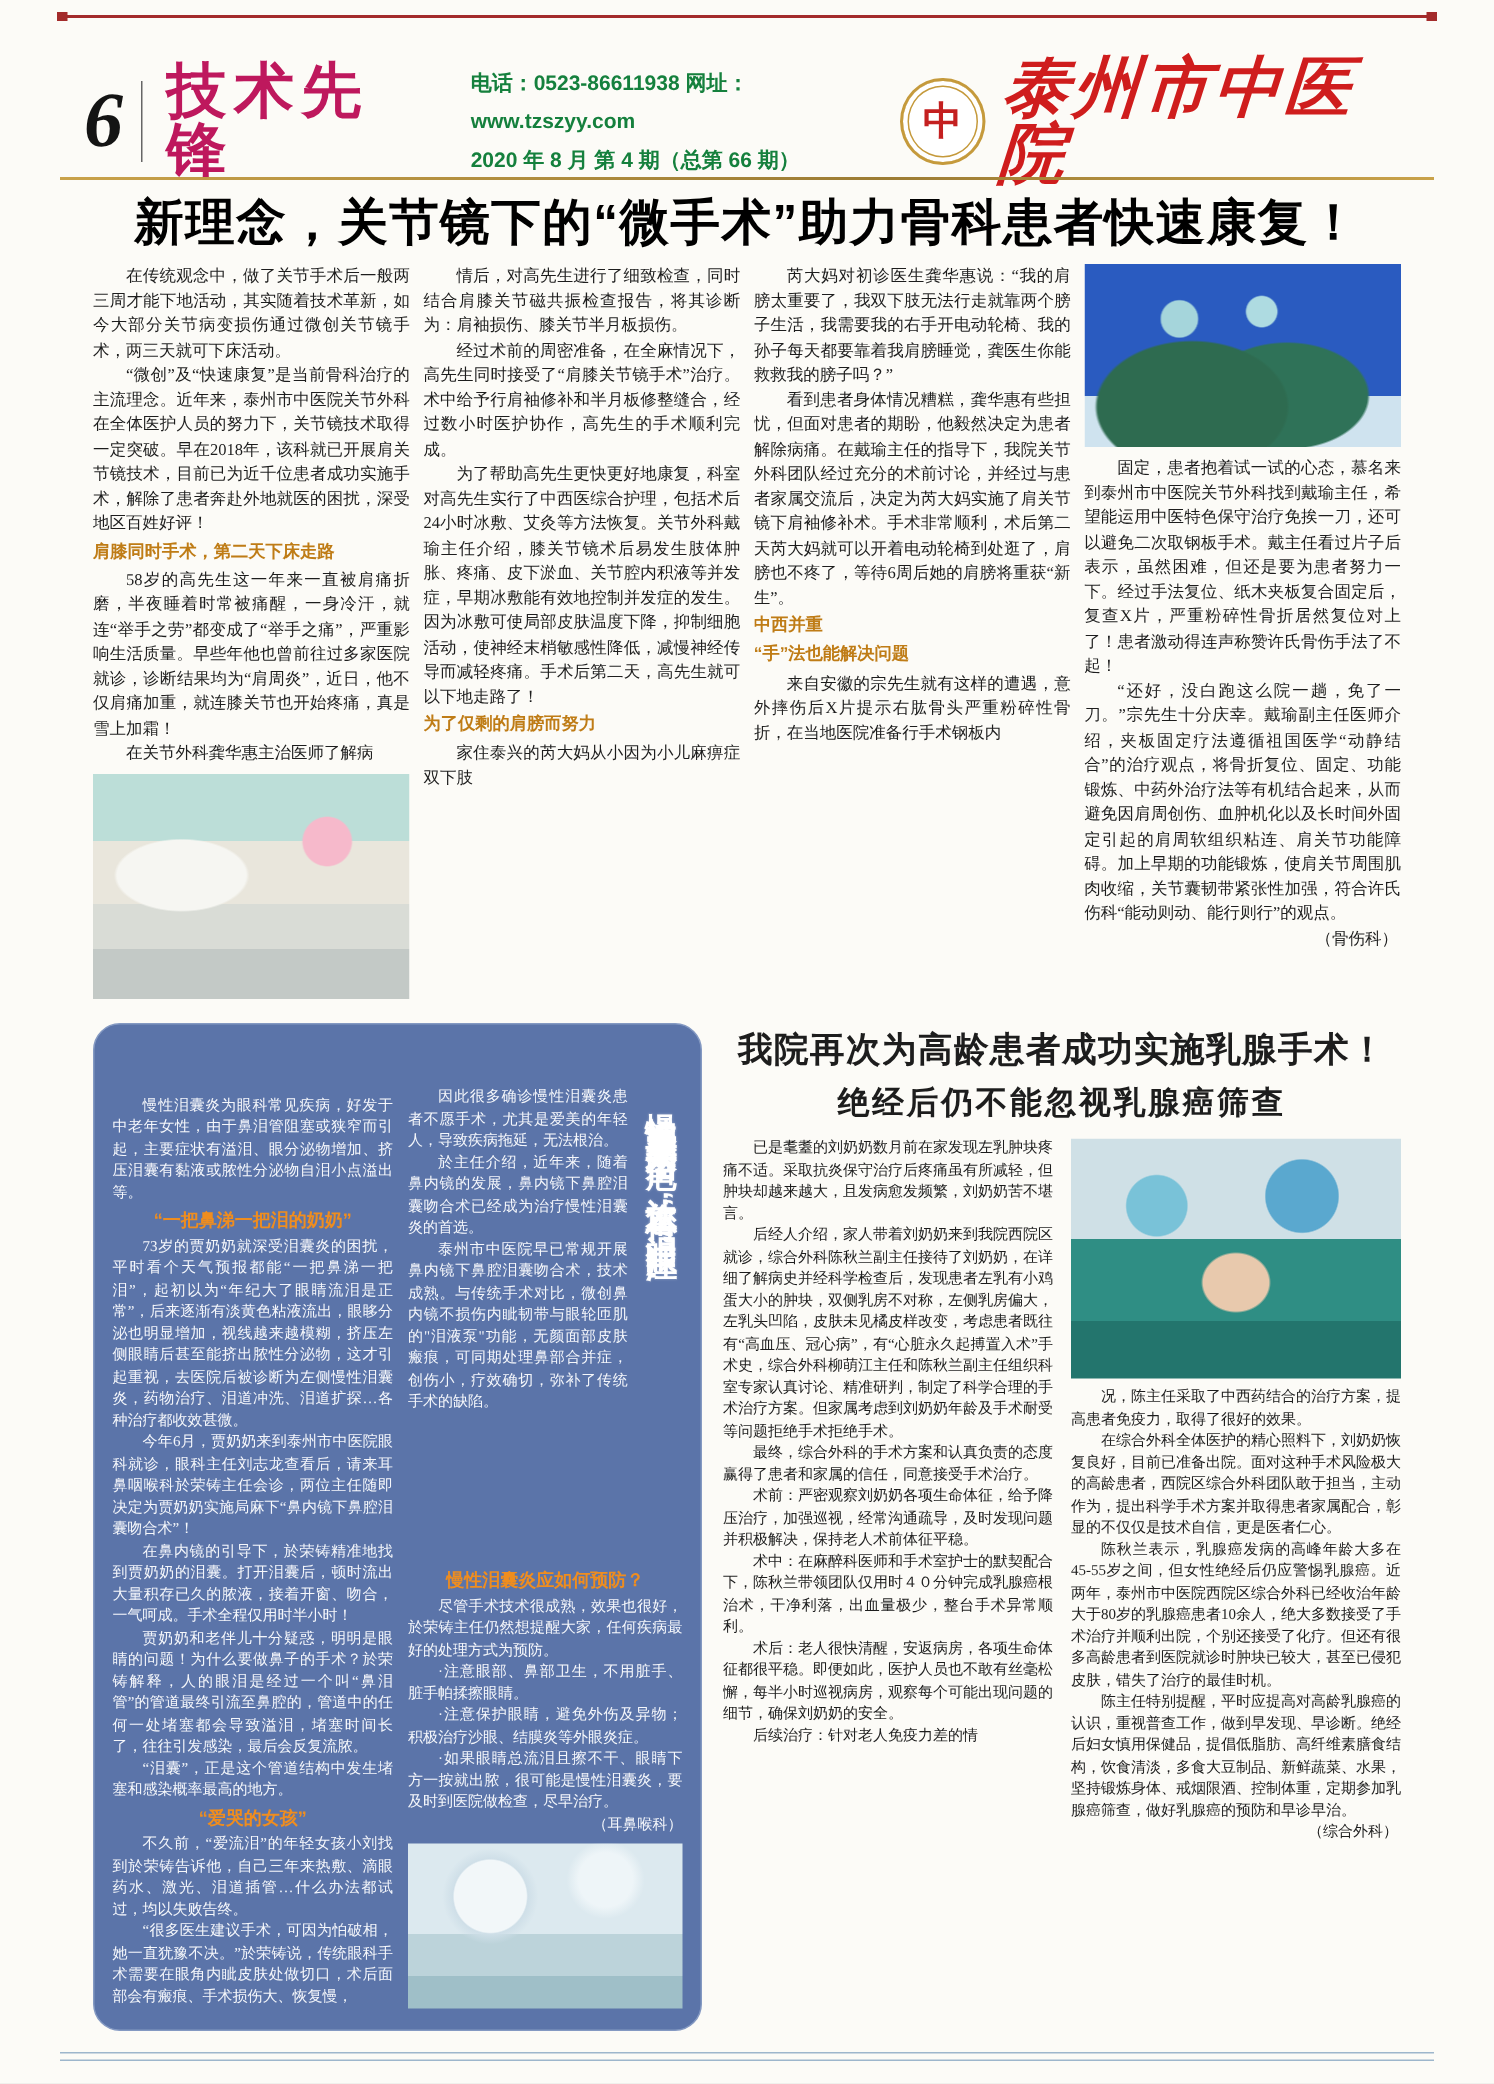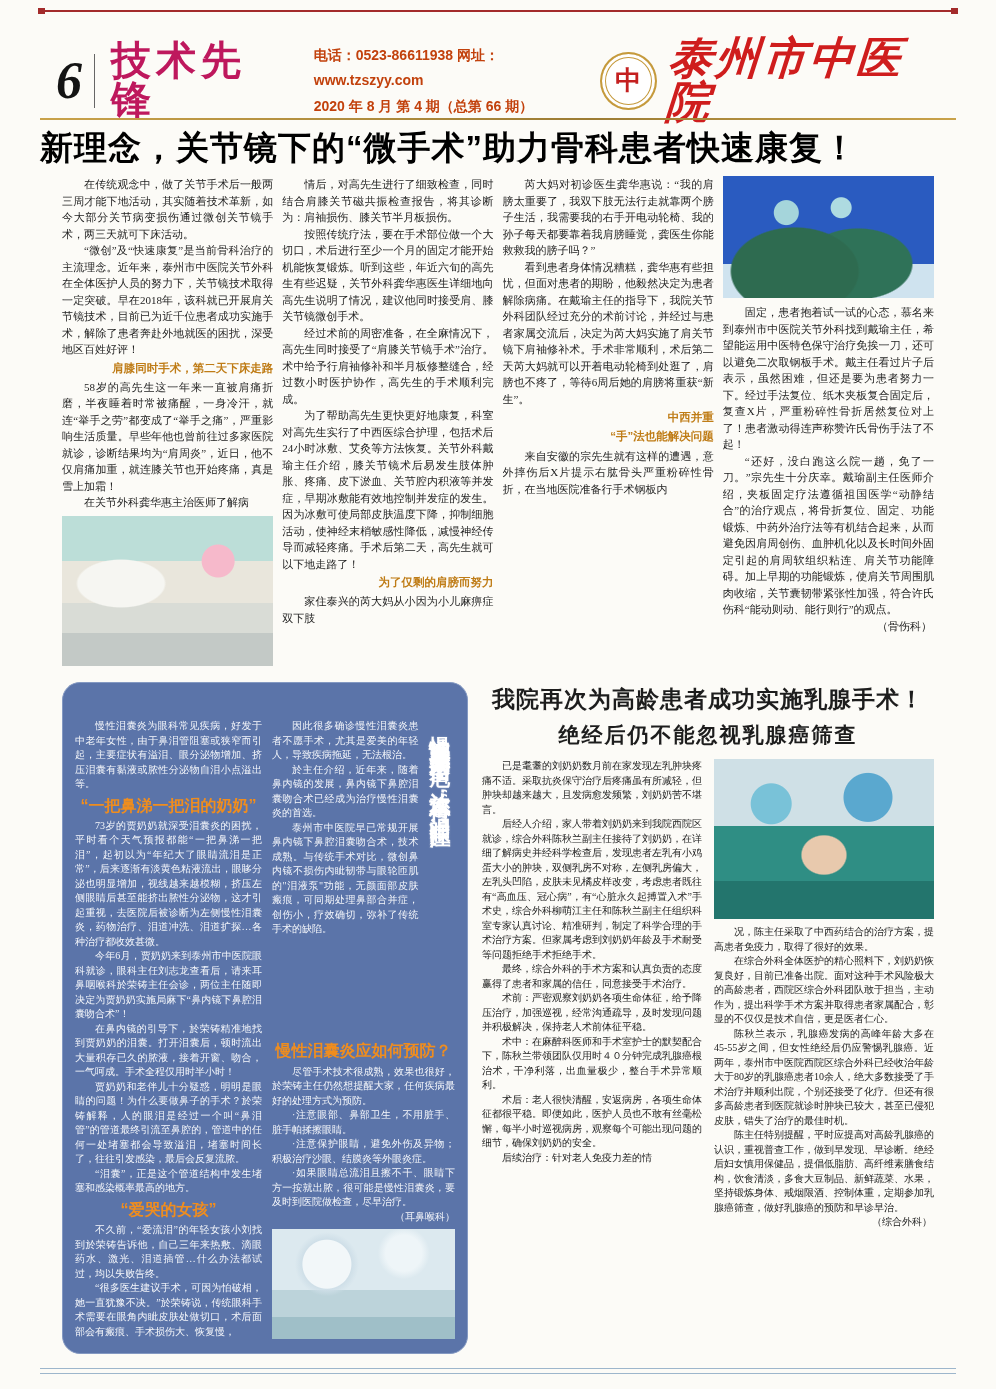"电话：0523-86611938 网址：www.tzszyy.com" .issue { color: #c2410c -> #15803d }
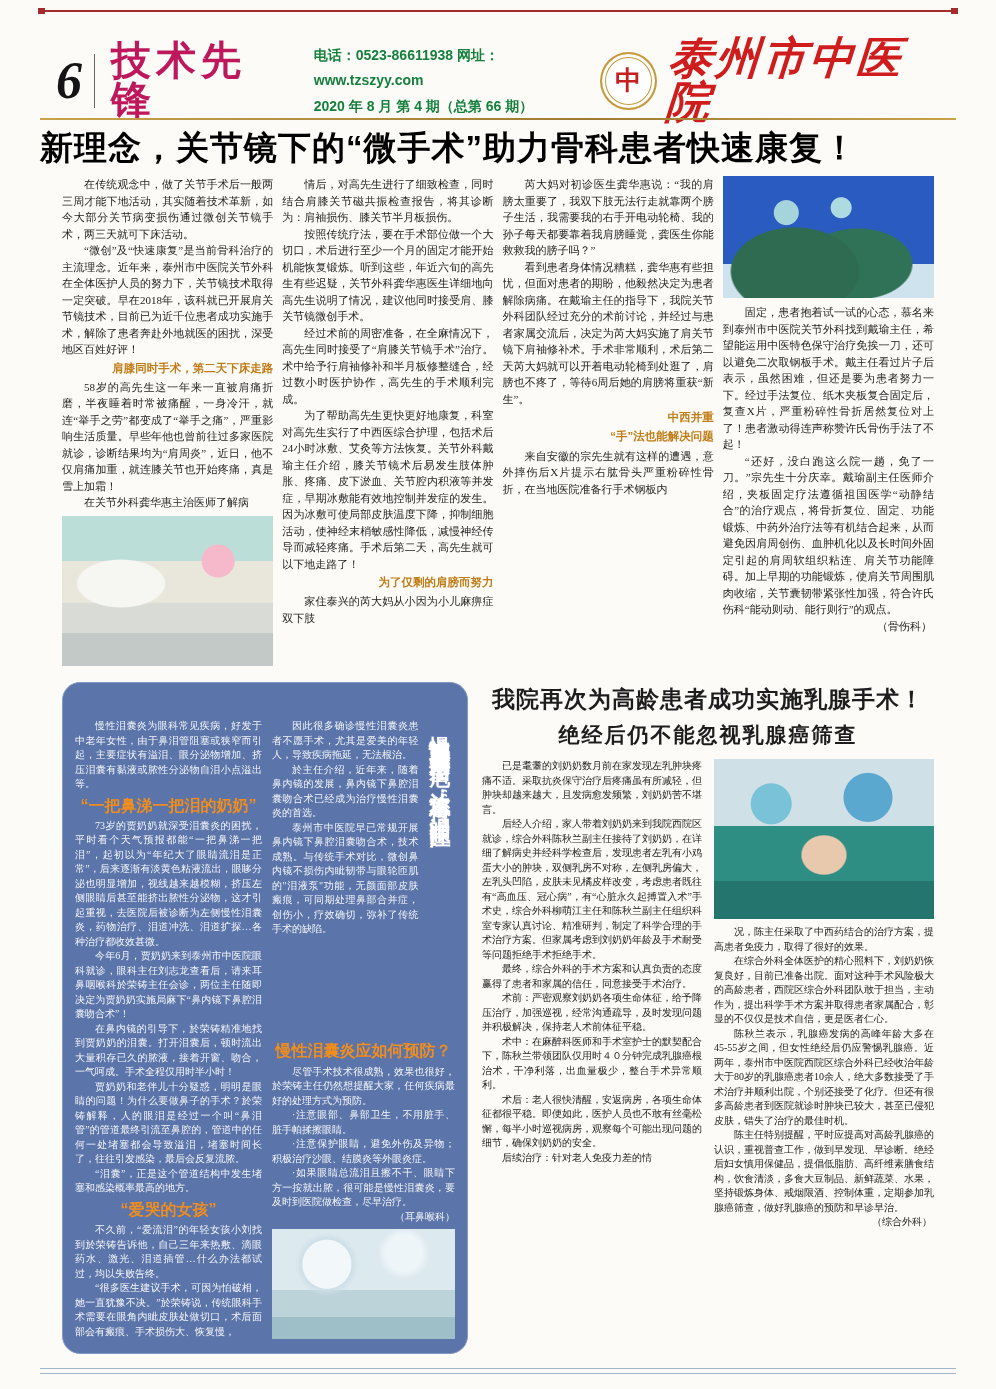"新理念，关节镜下的“微手术”助力骨科患者快速康复！" .headline { text-align: left -> center }
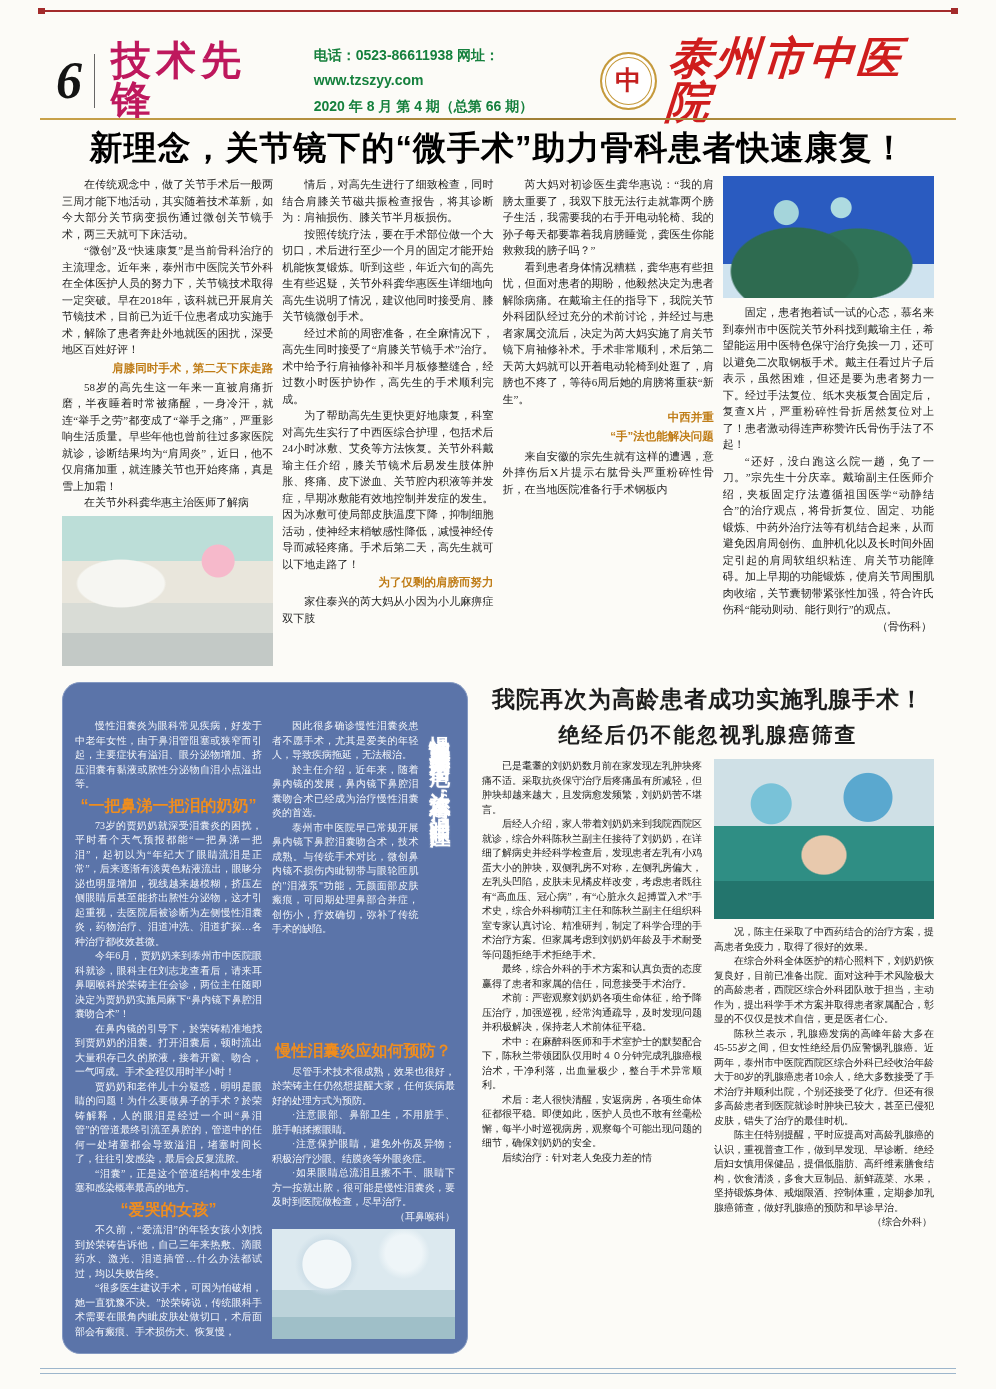"按照传统疗法，要在手术部位做一个大切口，术后进行至少一个月的固定才能开始机能恢复" p { html: <p>按照传统疗法，要在手术部位做一个大切口，术后进行至少一个月的固定才能开始机能恢复锻炼。听到这些，年近六旬的高先生有些迟疑，关节外科龚华惠医生详细地向高先生说明了情况，建议他同时接受肩、膝关节镜微创手术。</p> -> none }
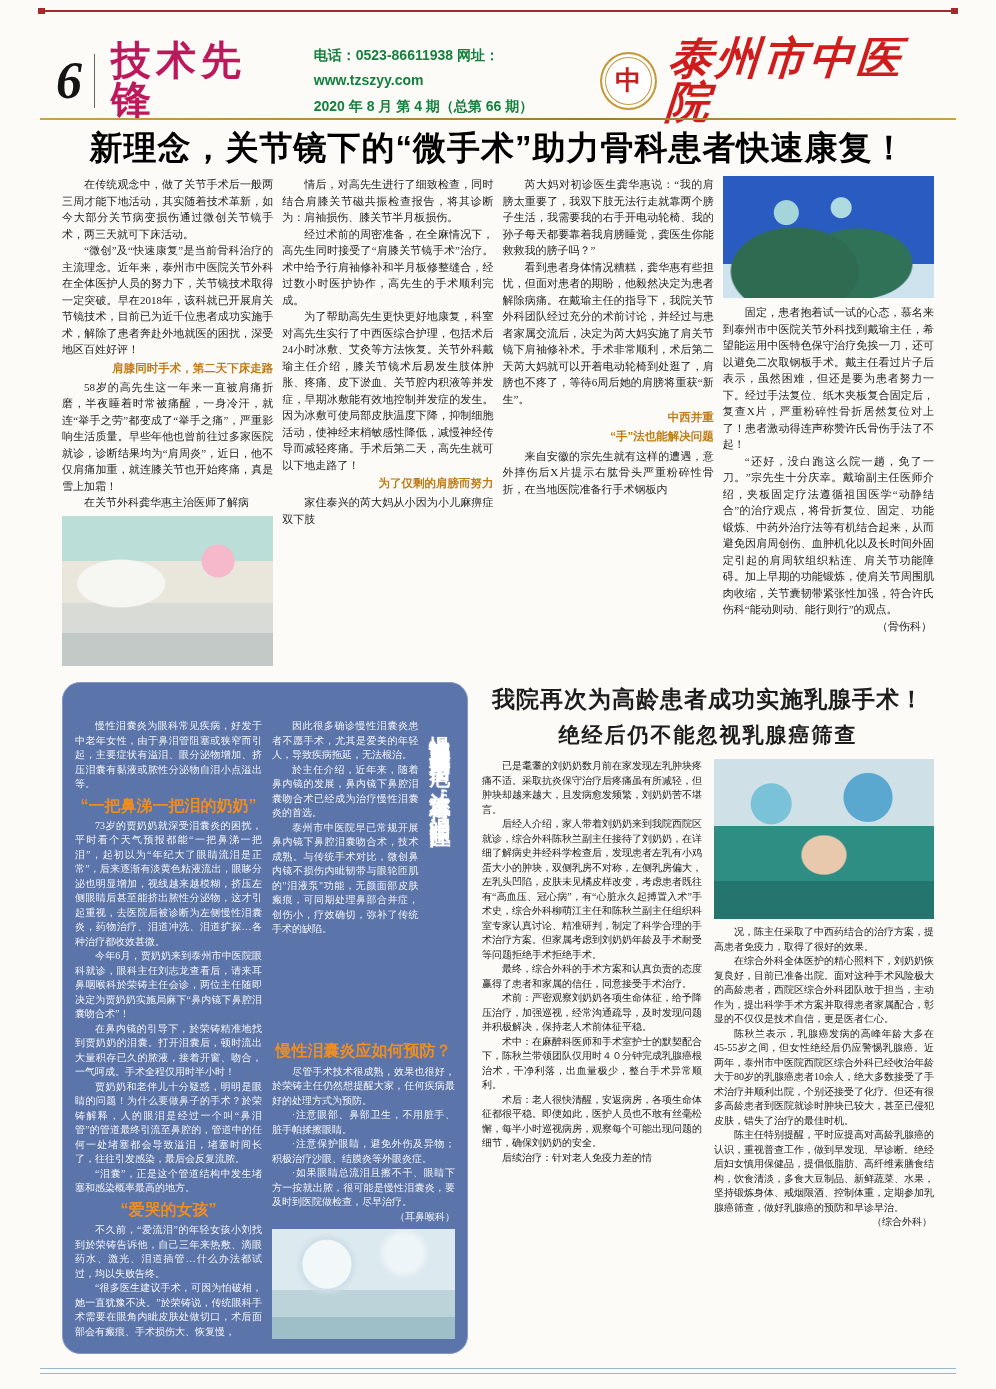"肩膝同时手术，第二天下床走路" .sub { text-align: right -> left }
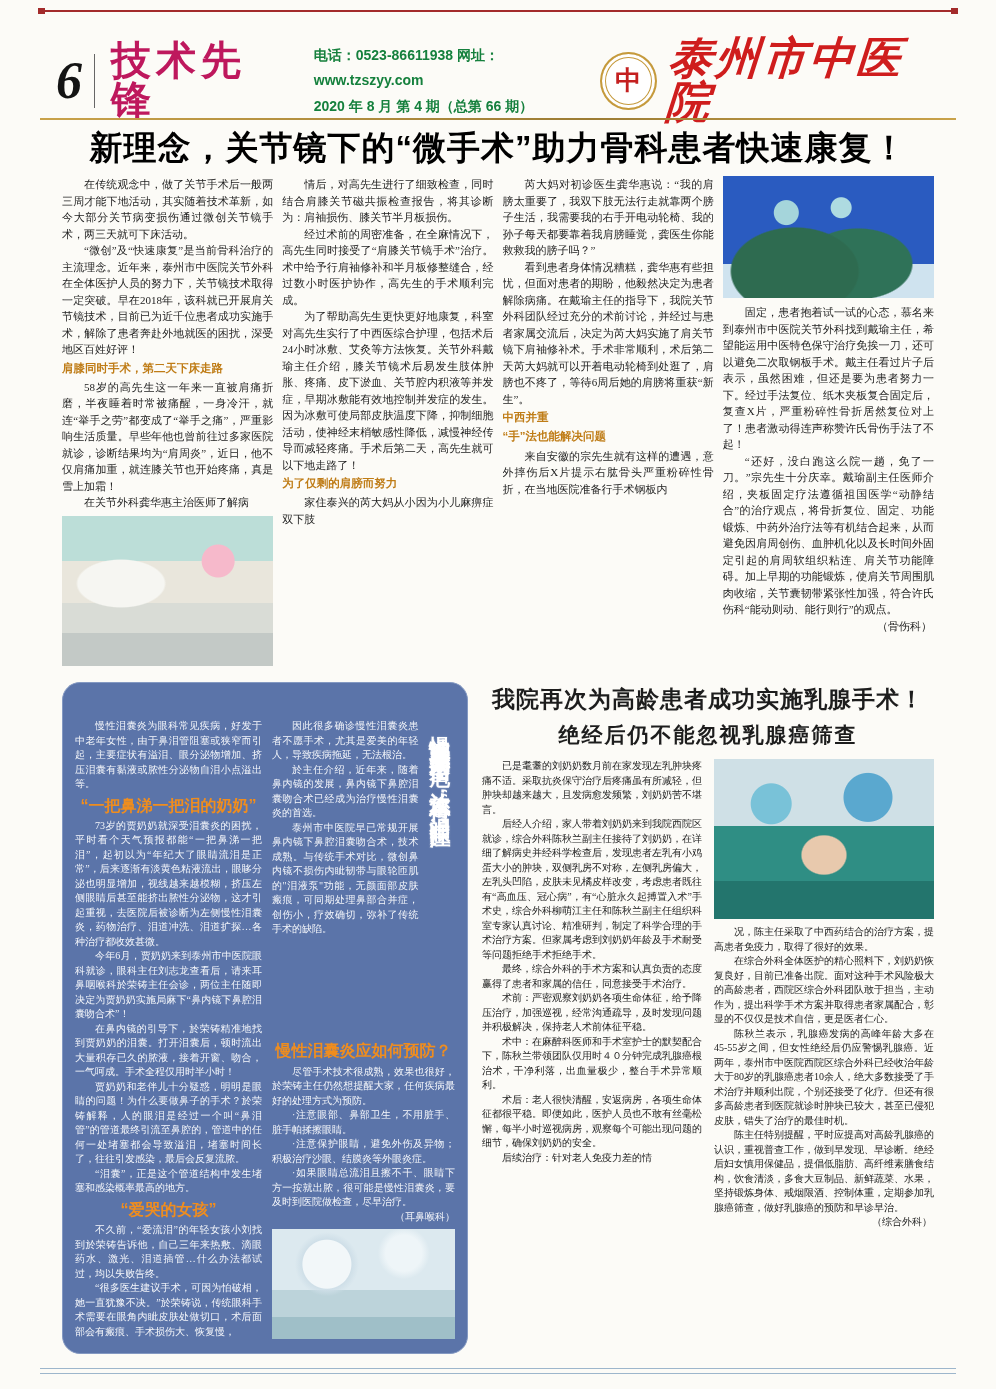"“一把鼻涕一把泪的奶奶”" .bb-sub { font-size: 16px -> 12px }
